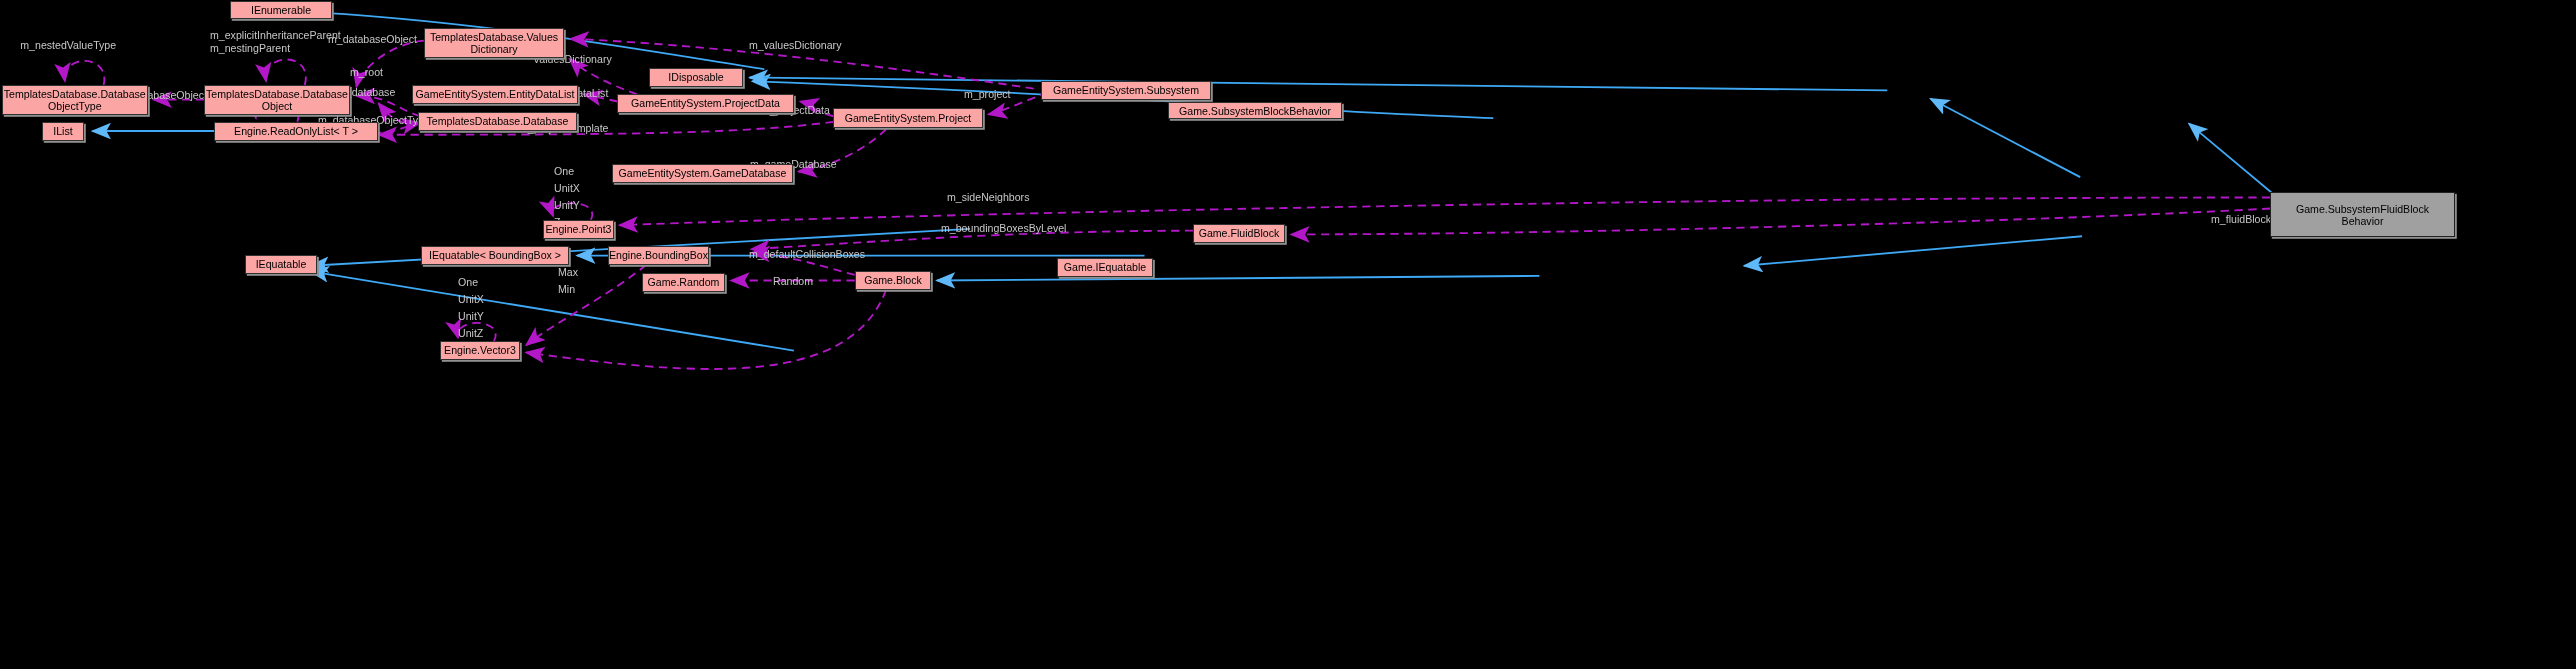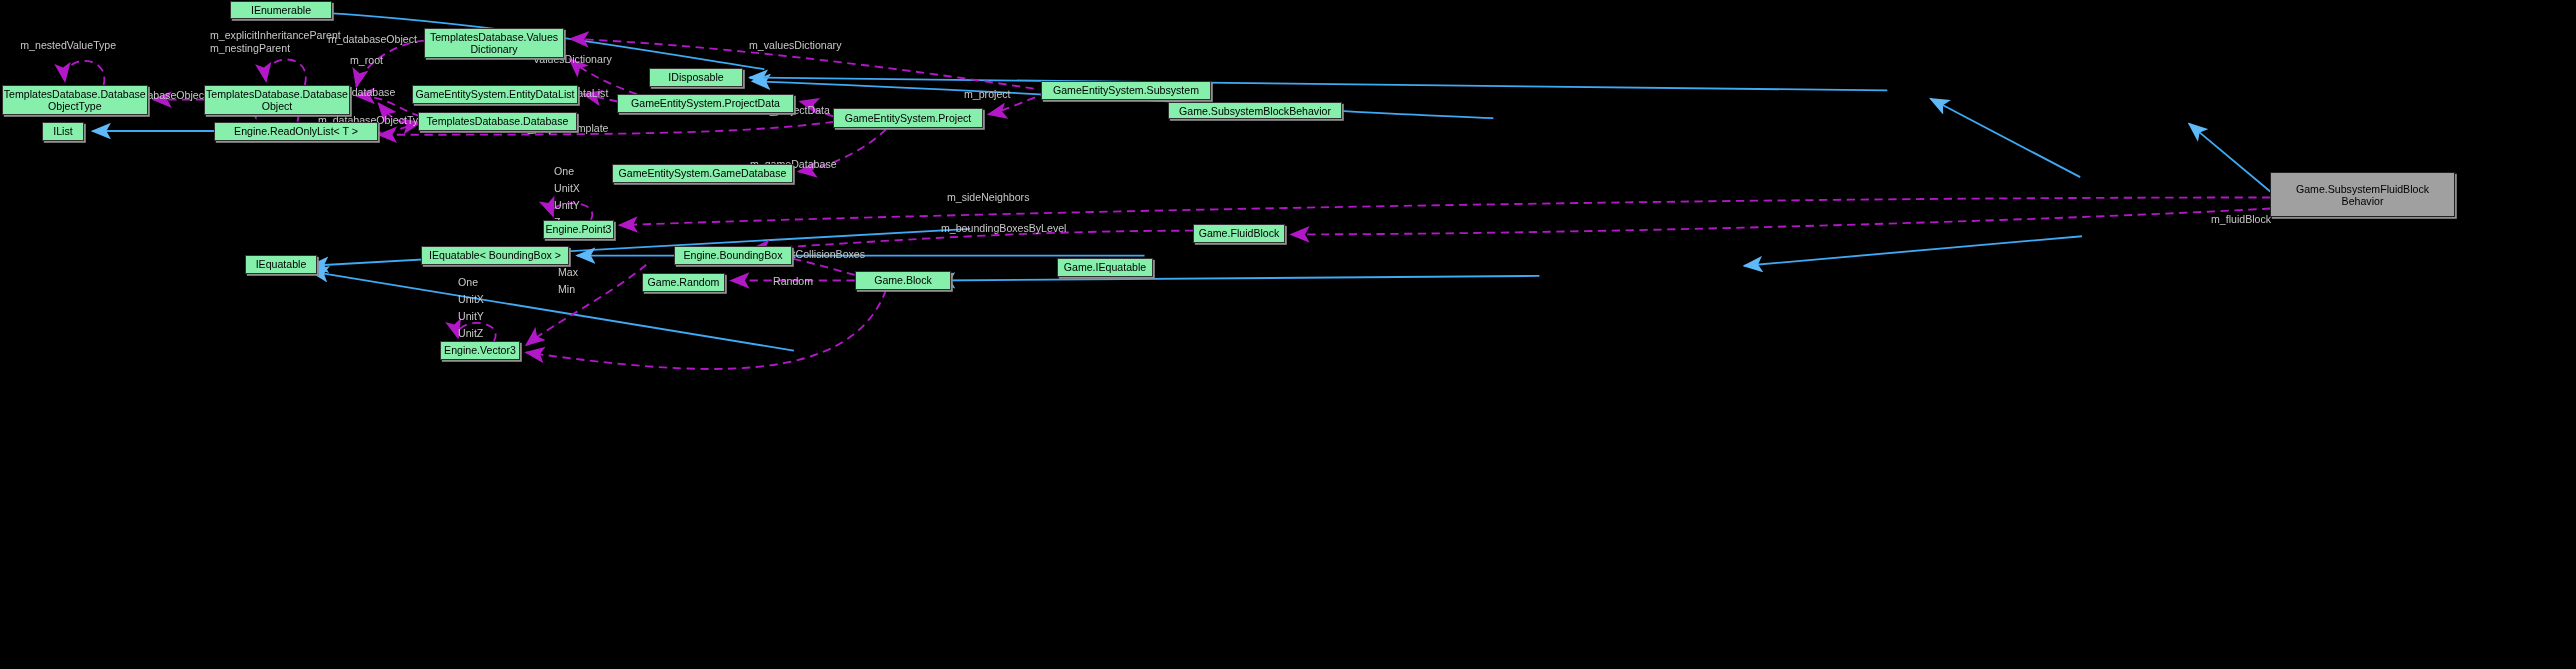"IEnumerable" .node { background: #86efac -> #fca5a5 }
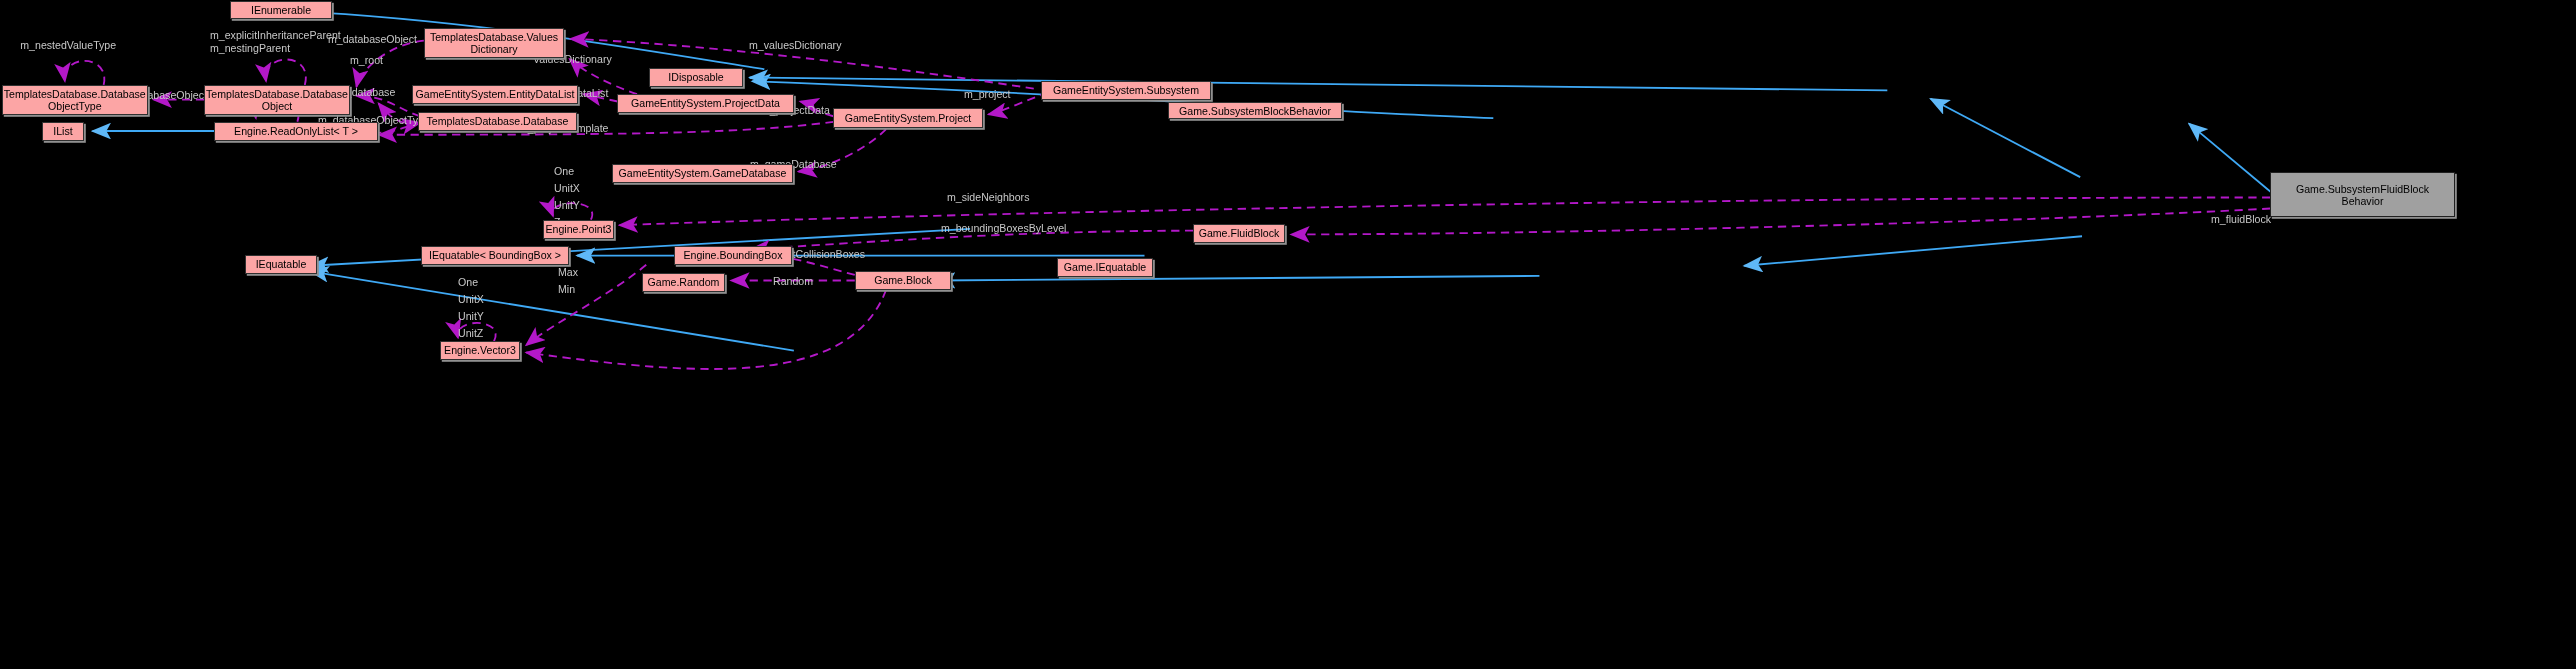"m_root" div.elabel { top: 54px -> 66px }
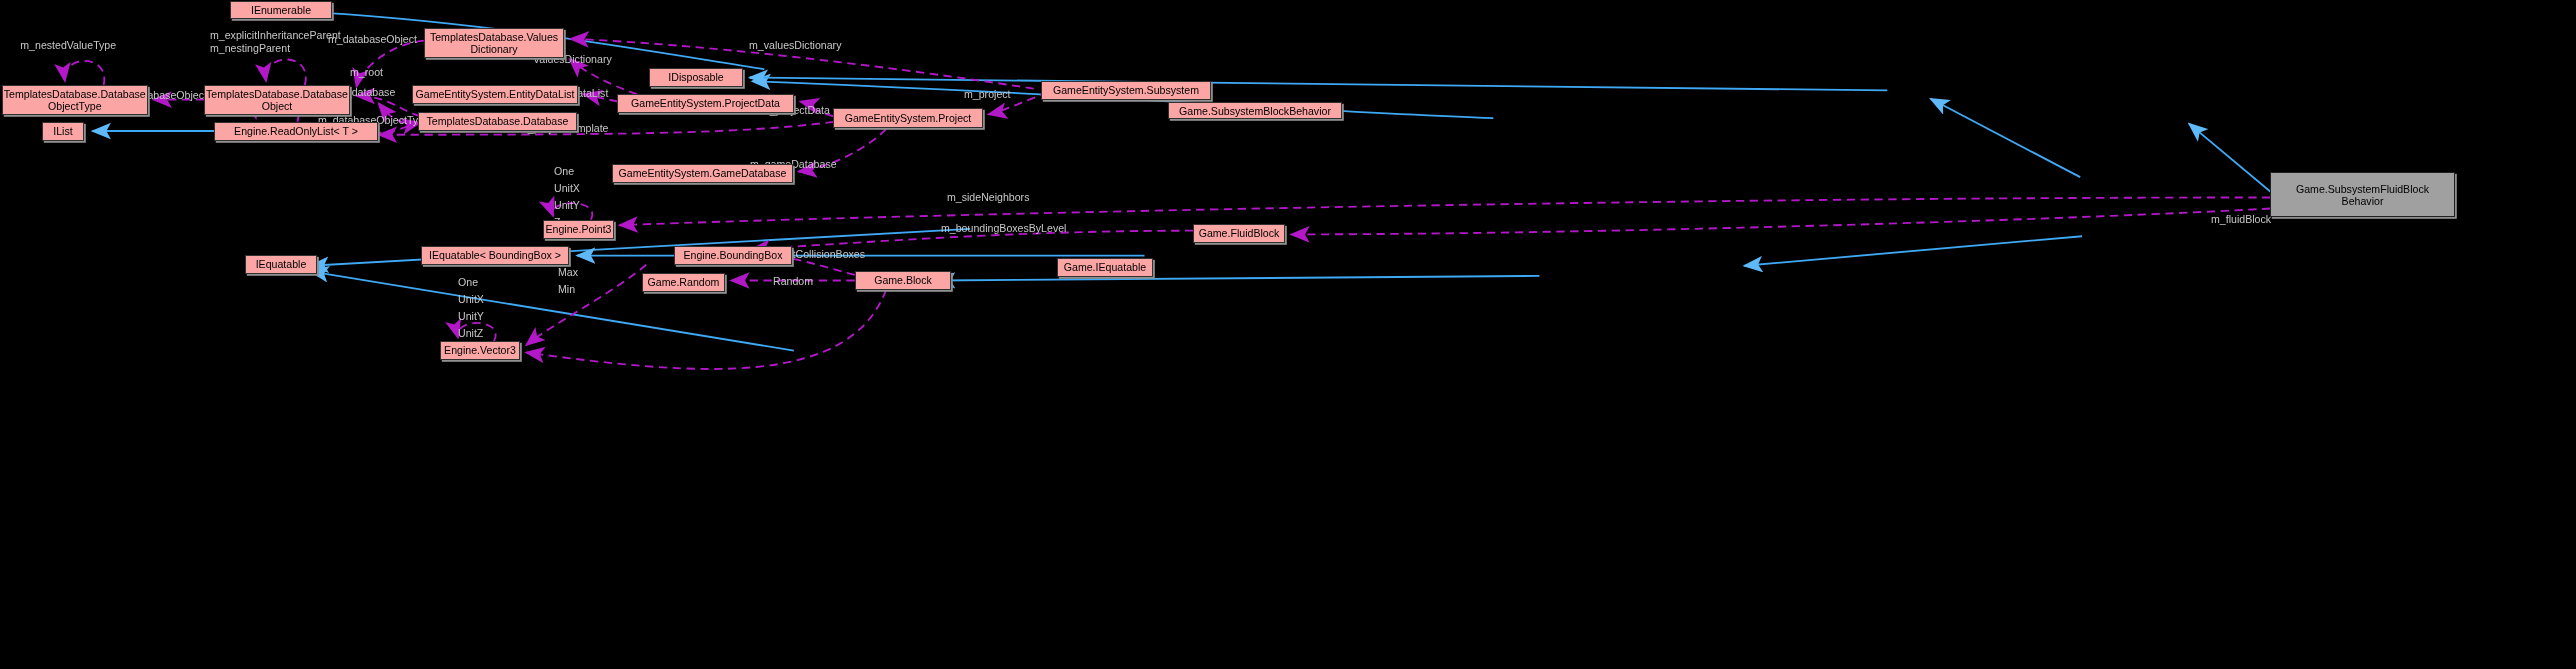"Game.SubsystemFluidBlock" div.node { top: 172px -> 192px }
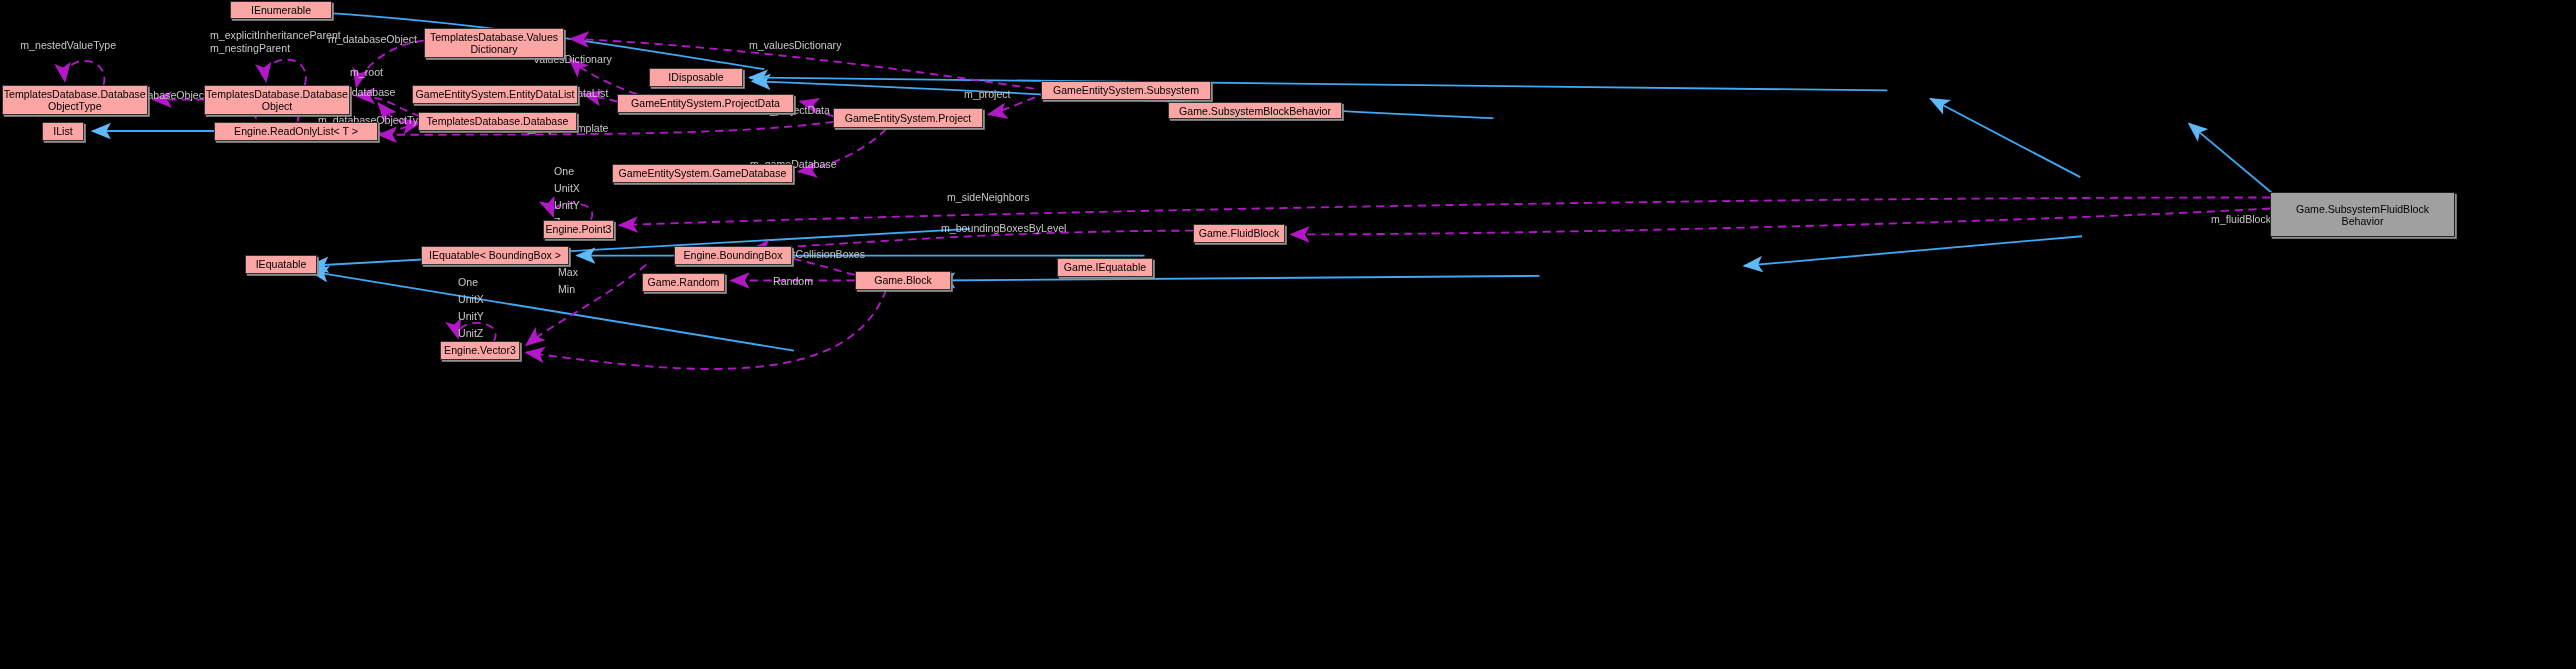"Engine.BoundingBox" div.node { left: 674px -> 608px; width: 118px -> 101px }
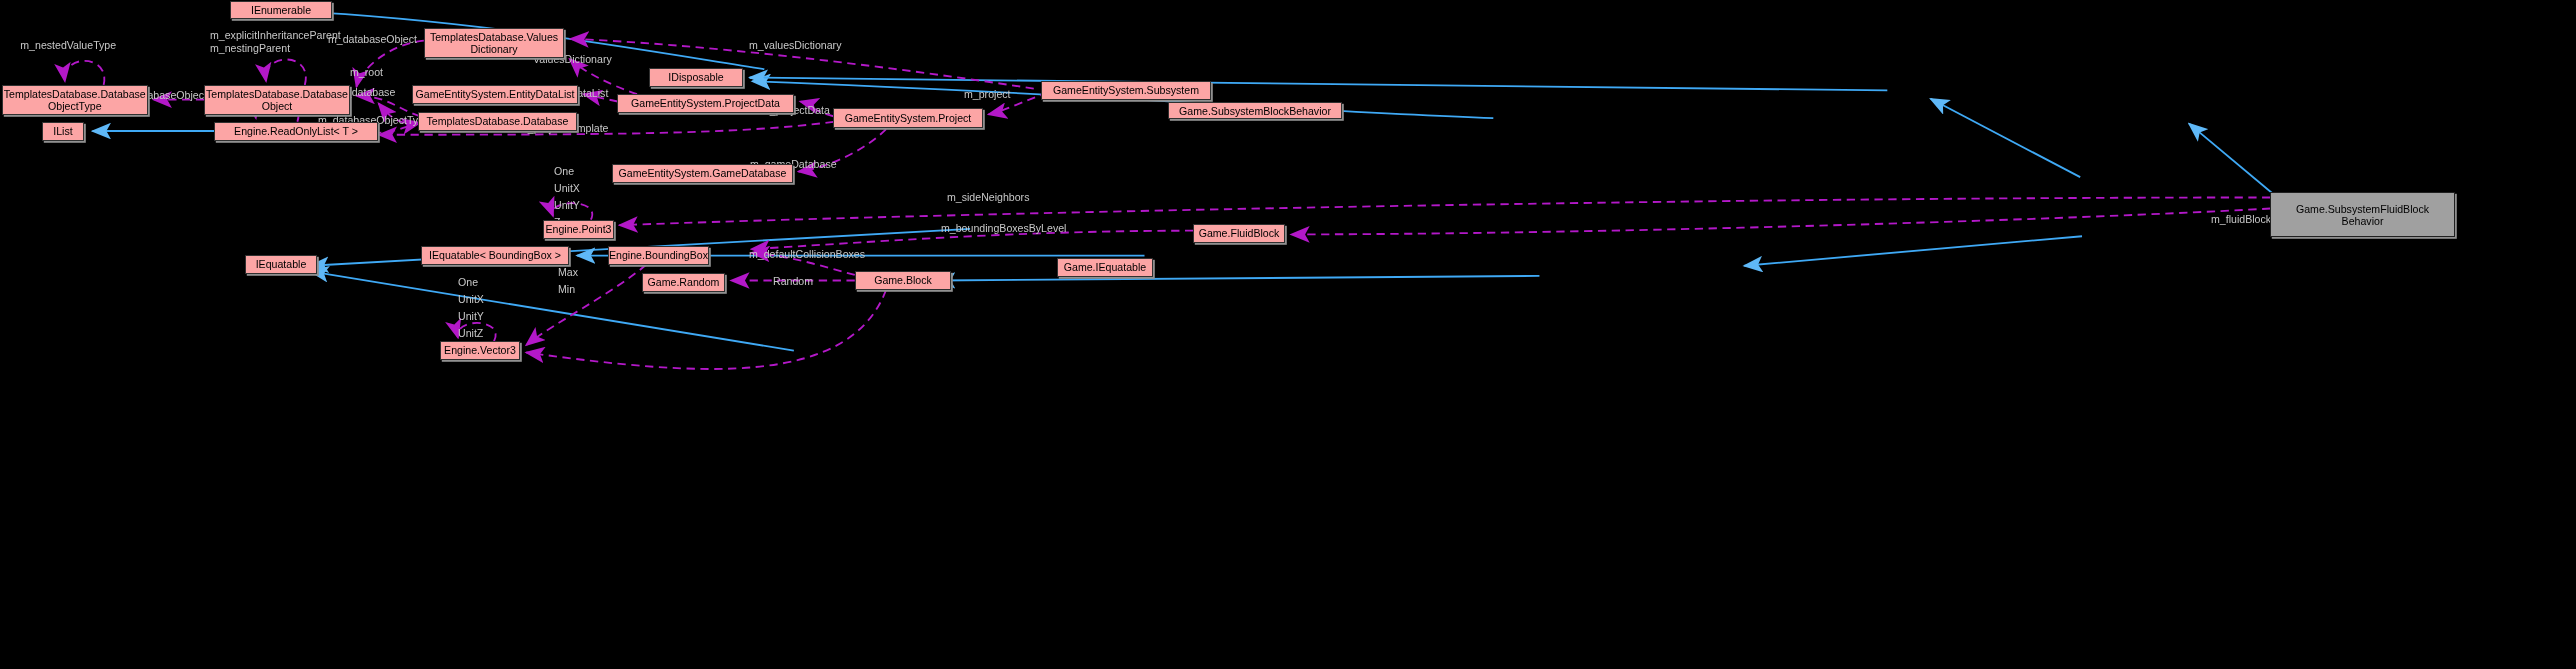"Game.Block" div.node { width: 96px -> 76px }
